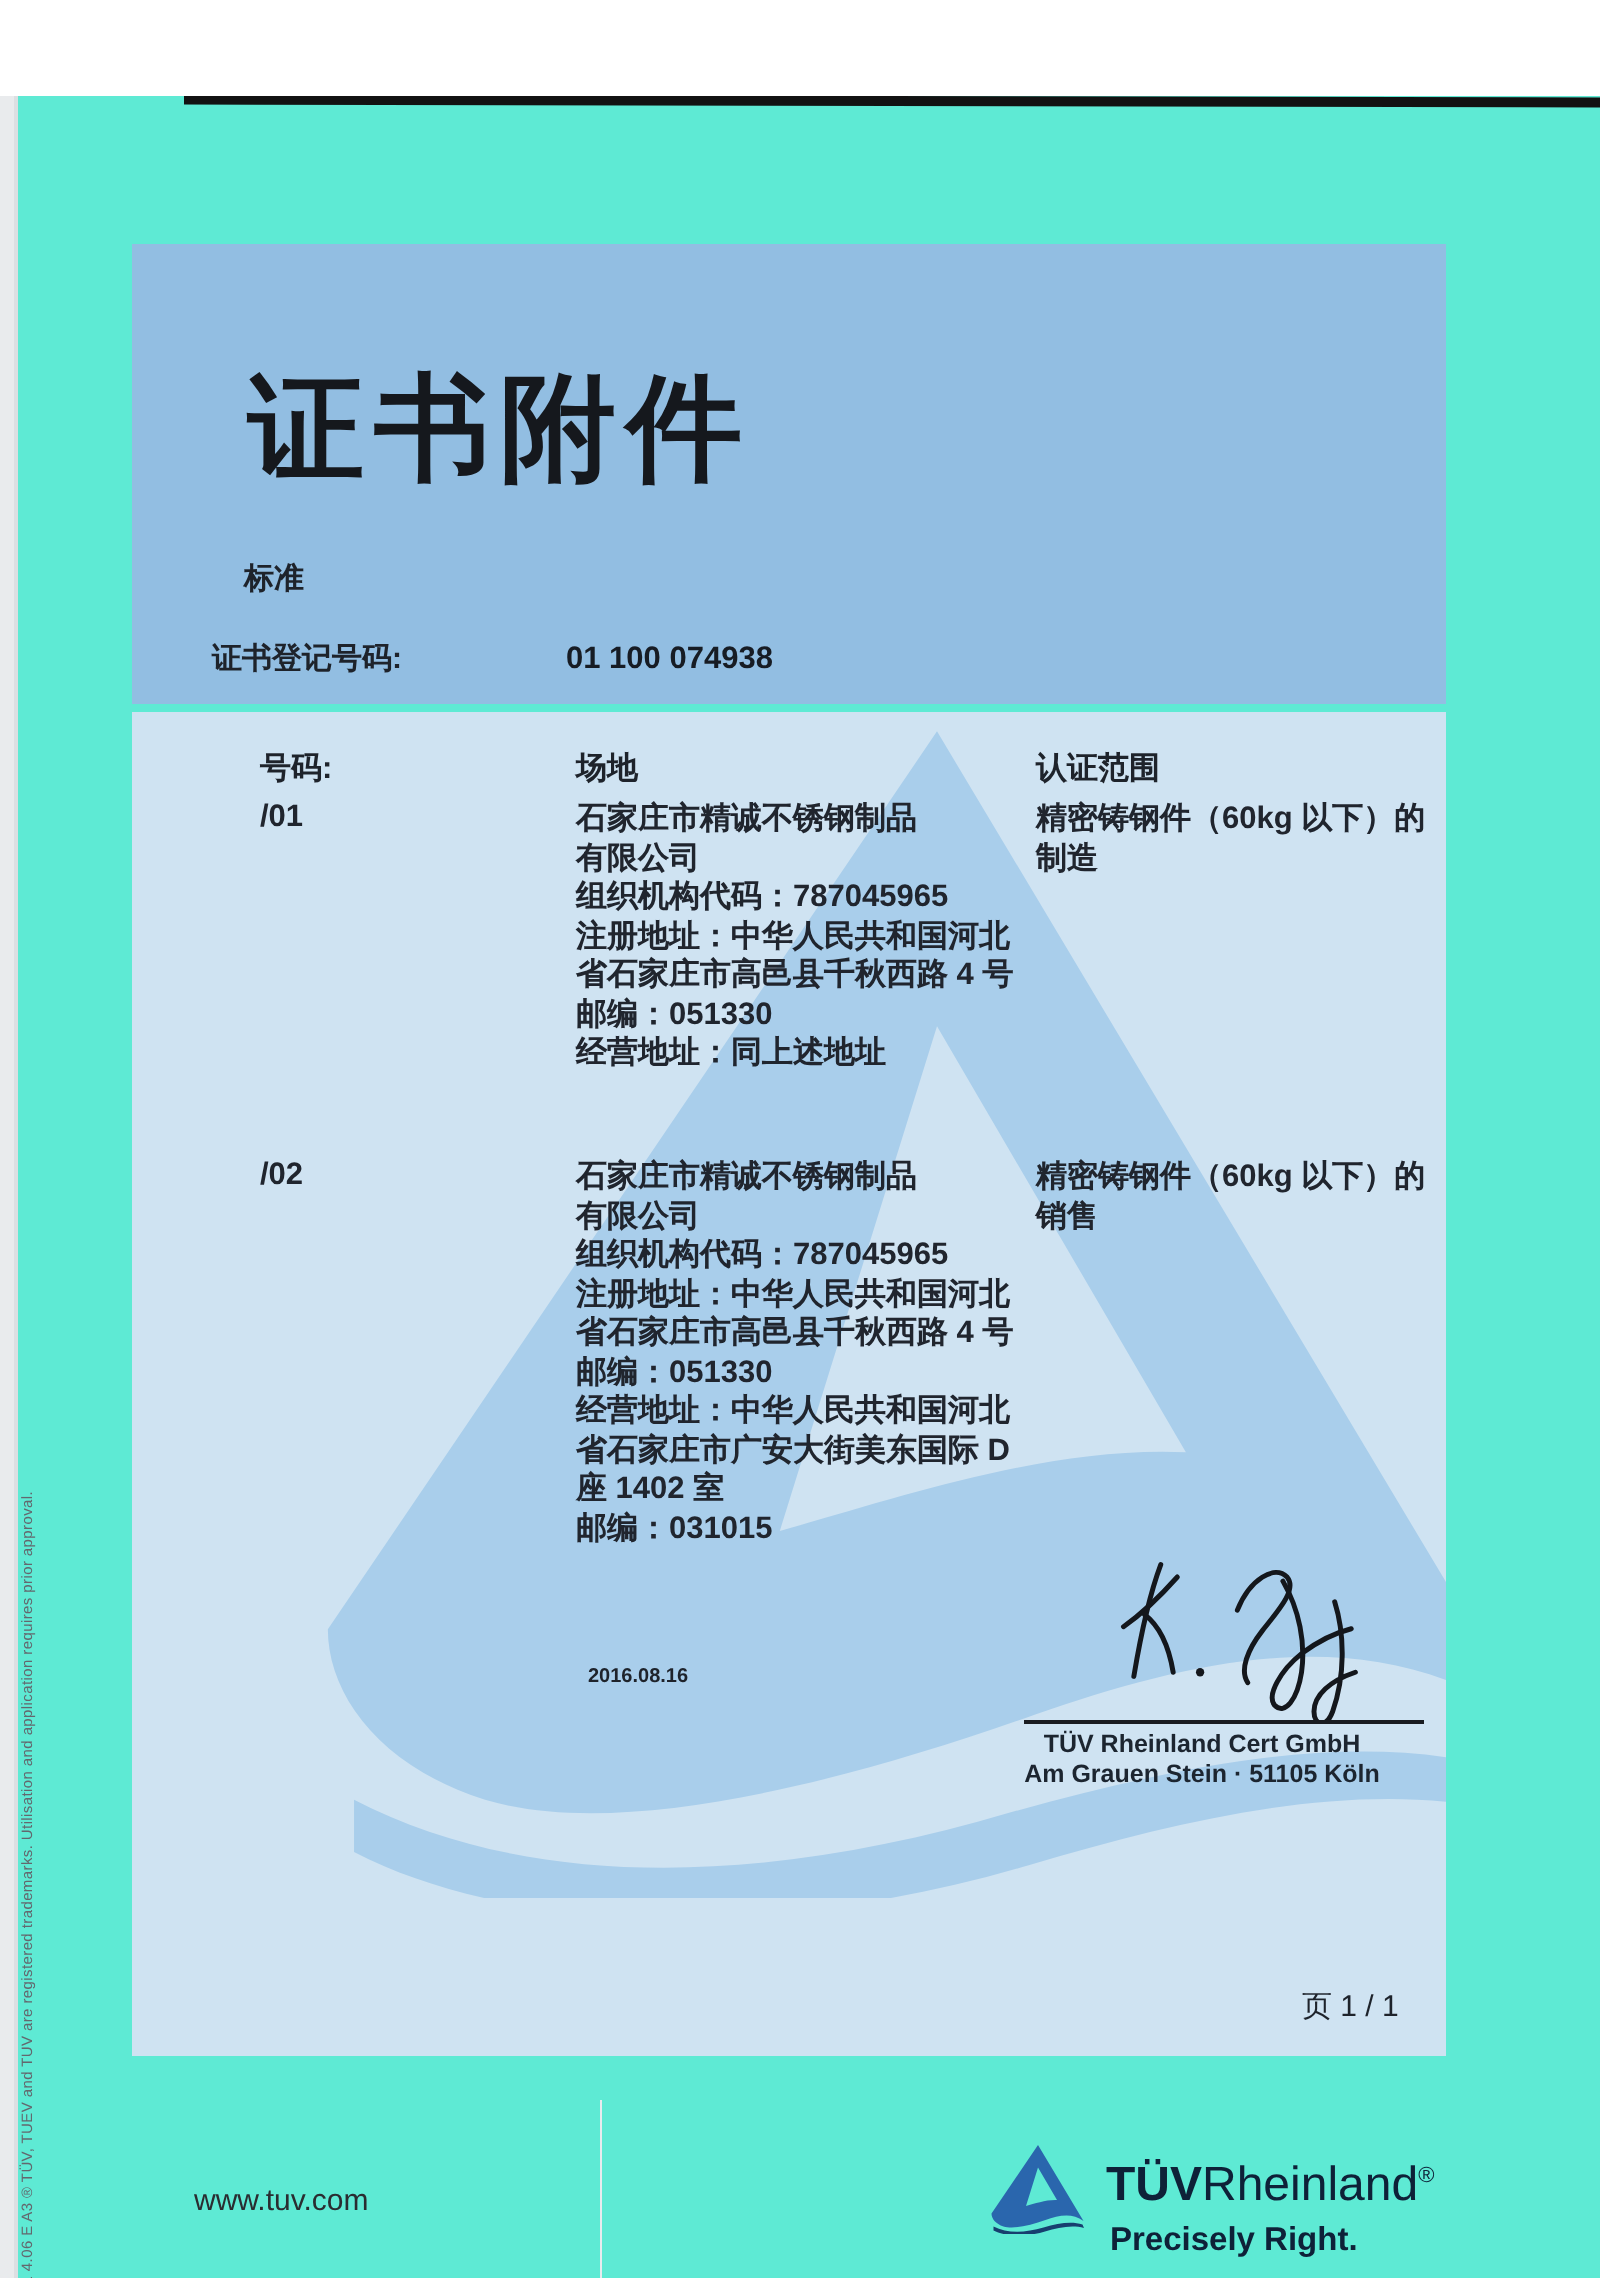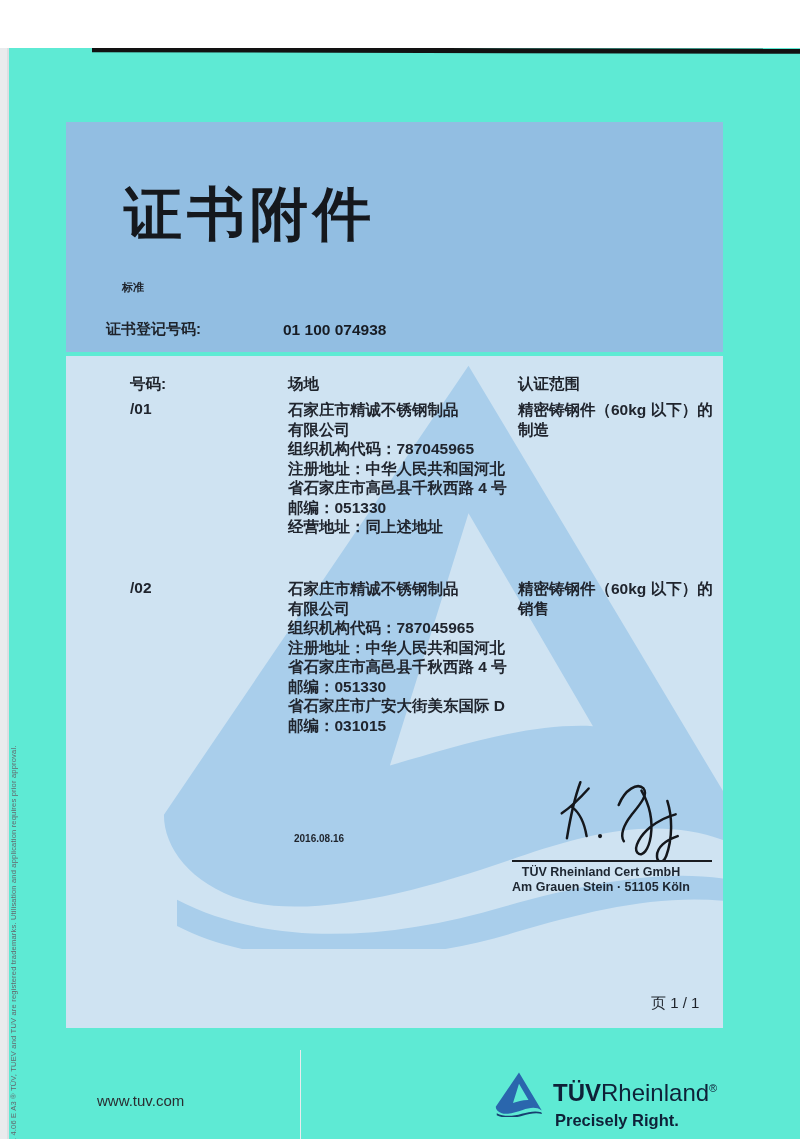"标准" .std-label { font-size: 11px -> 15px }
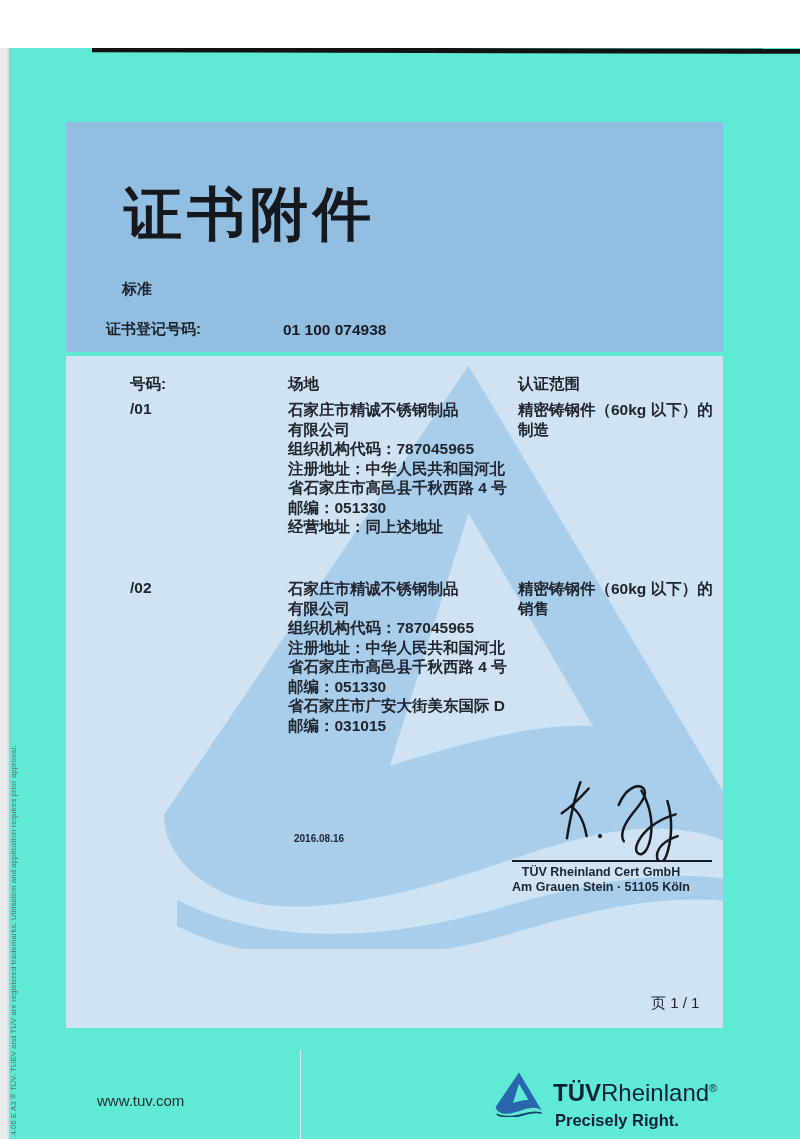"经营地址：中华人民共和国河北" div.ln { html: none -> <div>经营地址：中华人民共和国河北</div> }
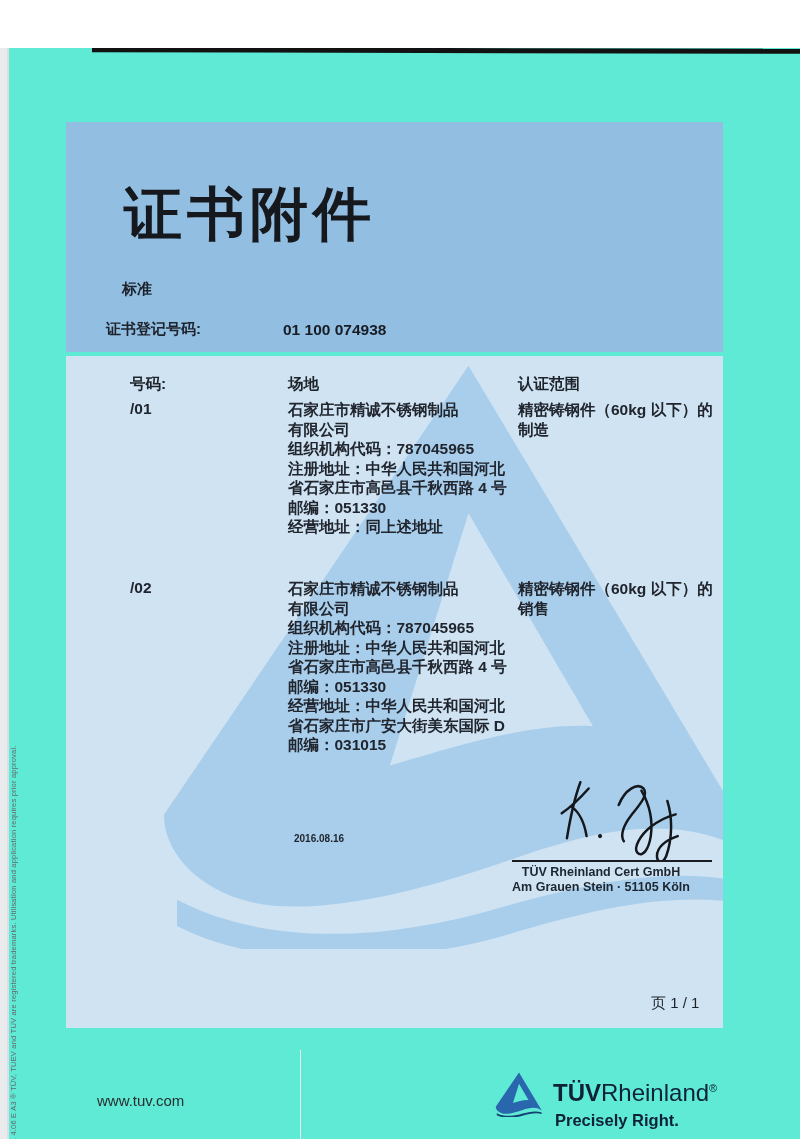"座 1402 室" div.ln { html: none -> <div>座 1402 室</div> }
